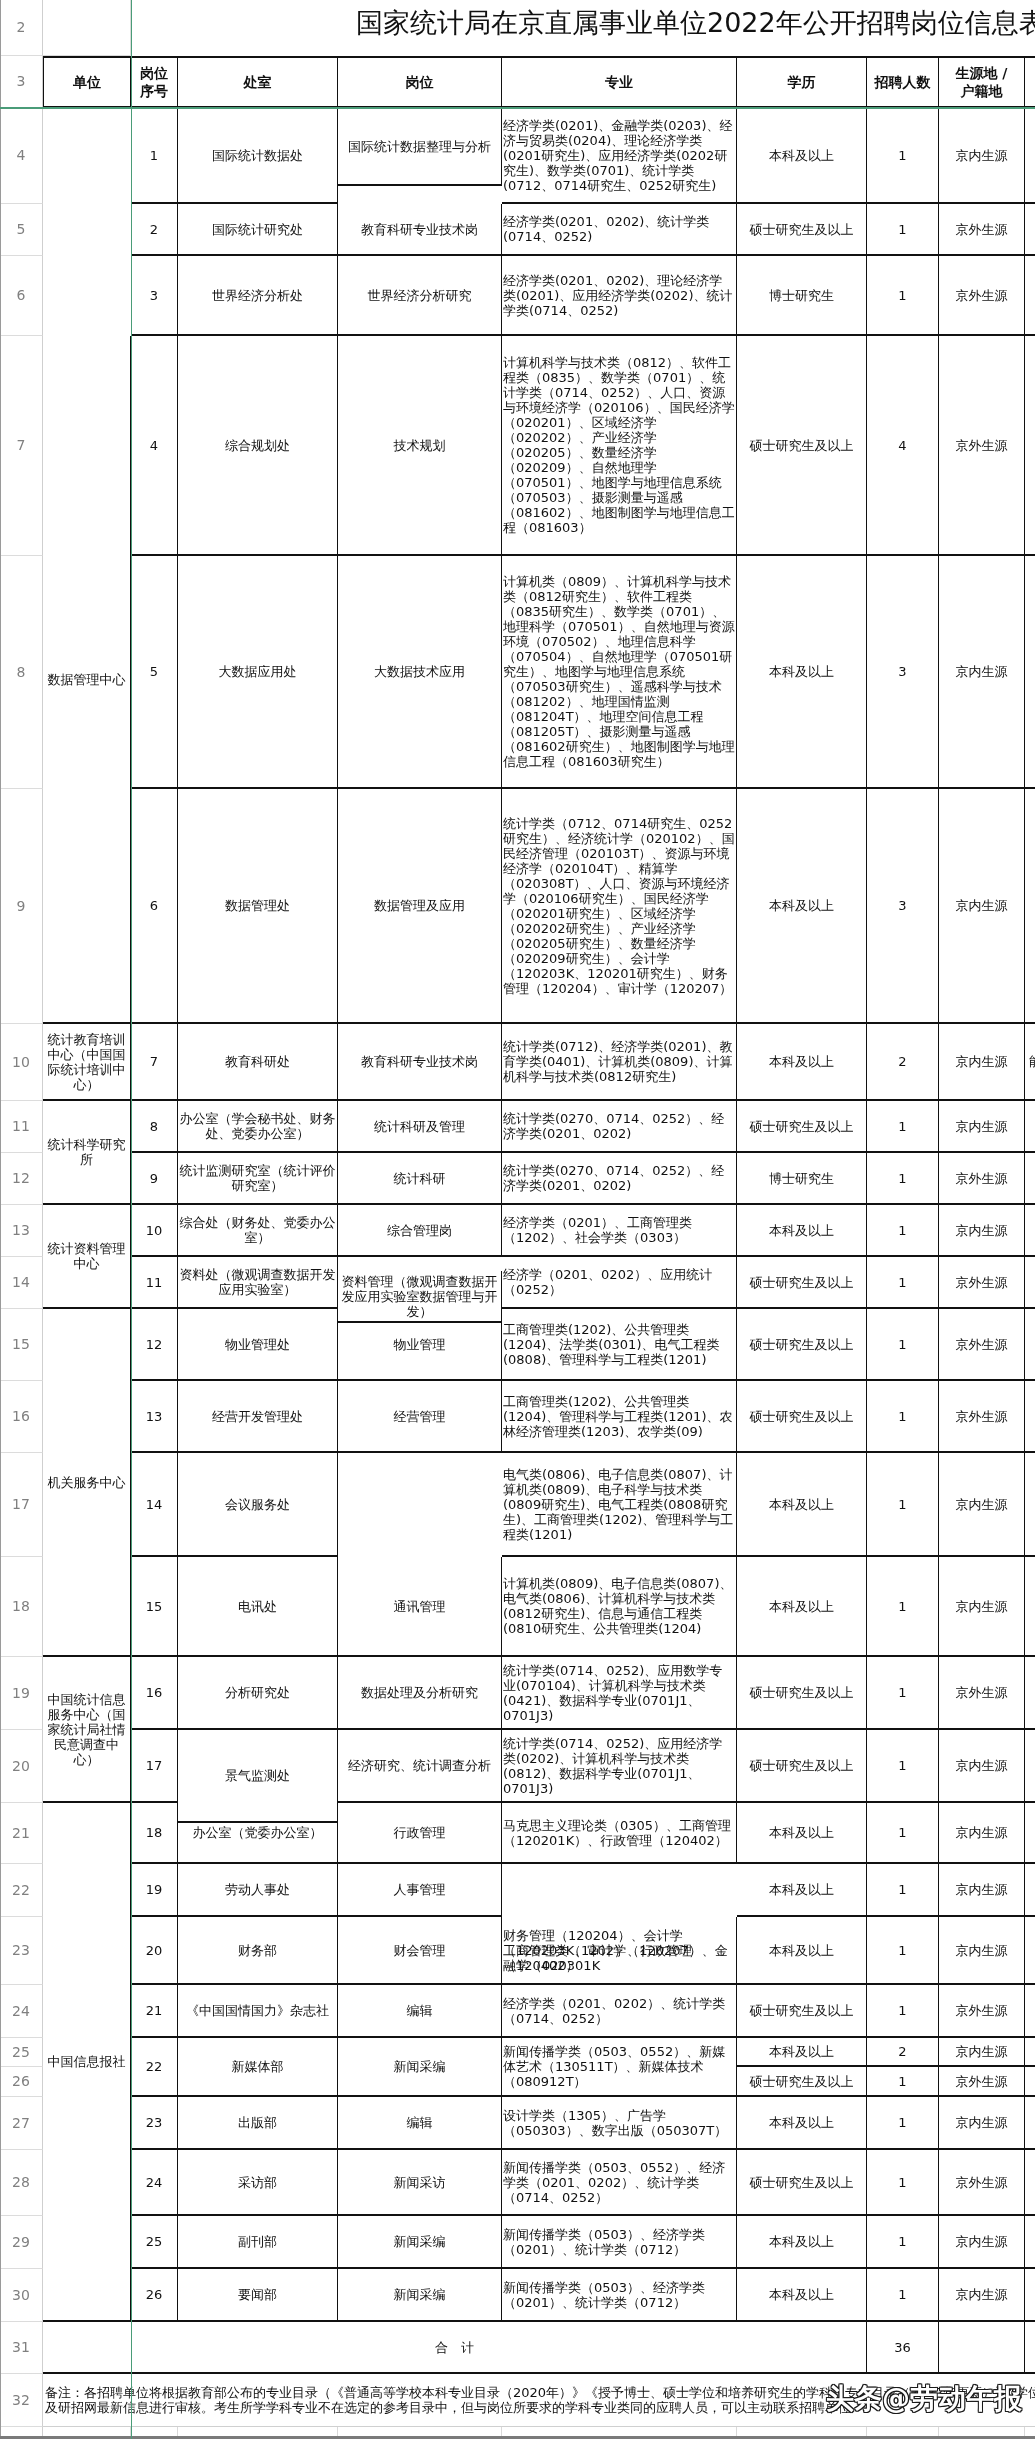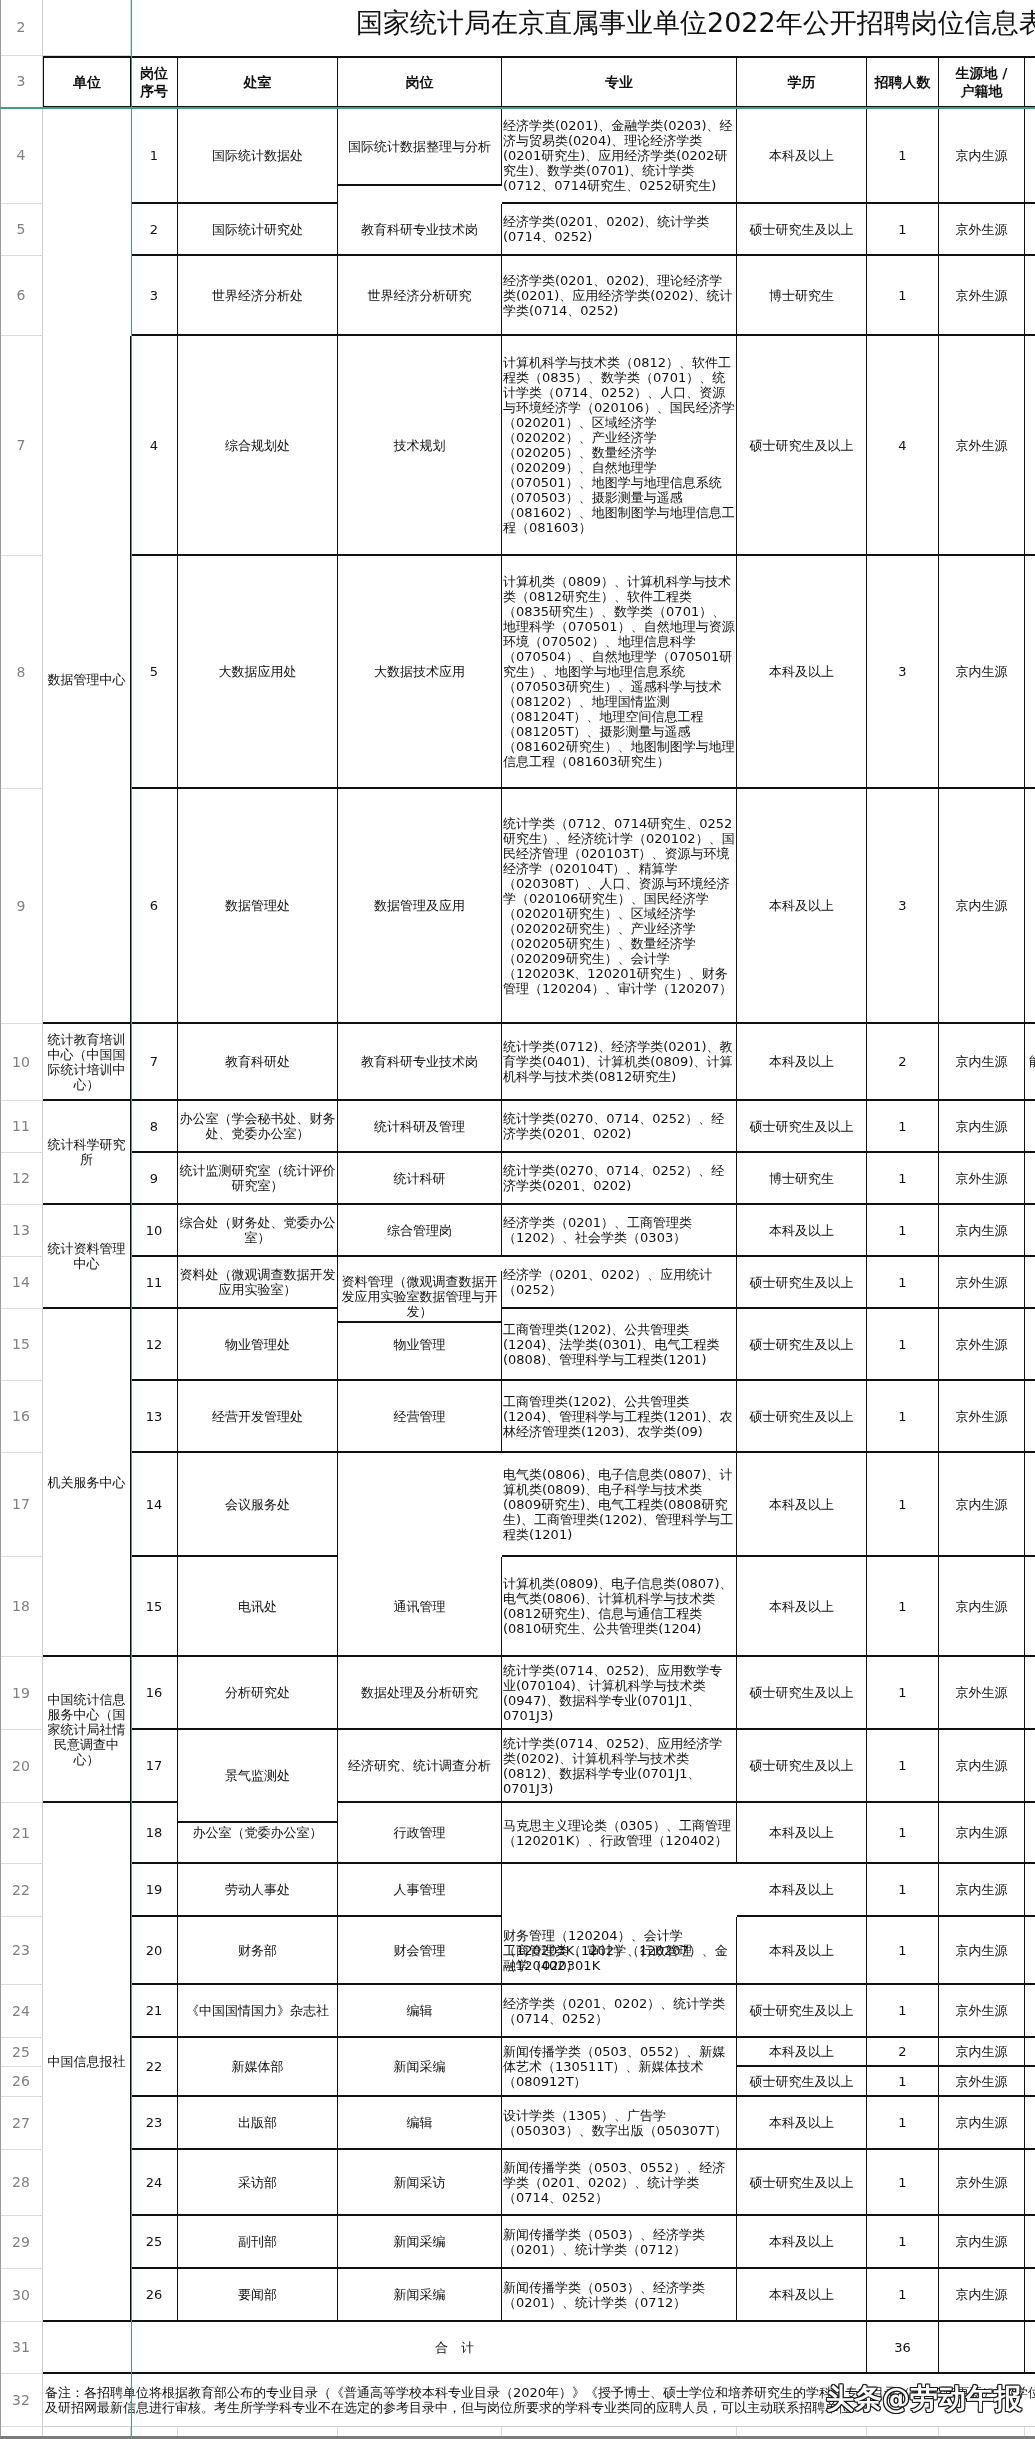"统计学类(0714、0252)、应用数学专业(070104)、计算机科学与技术类" div.cell { text: 0947 -> 0421 }
